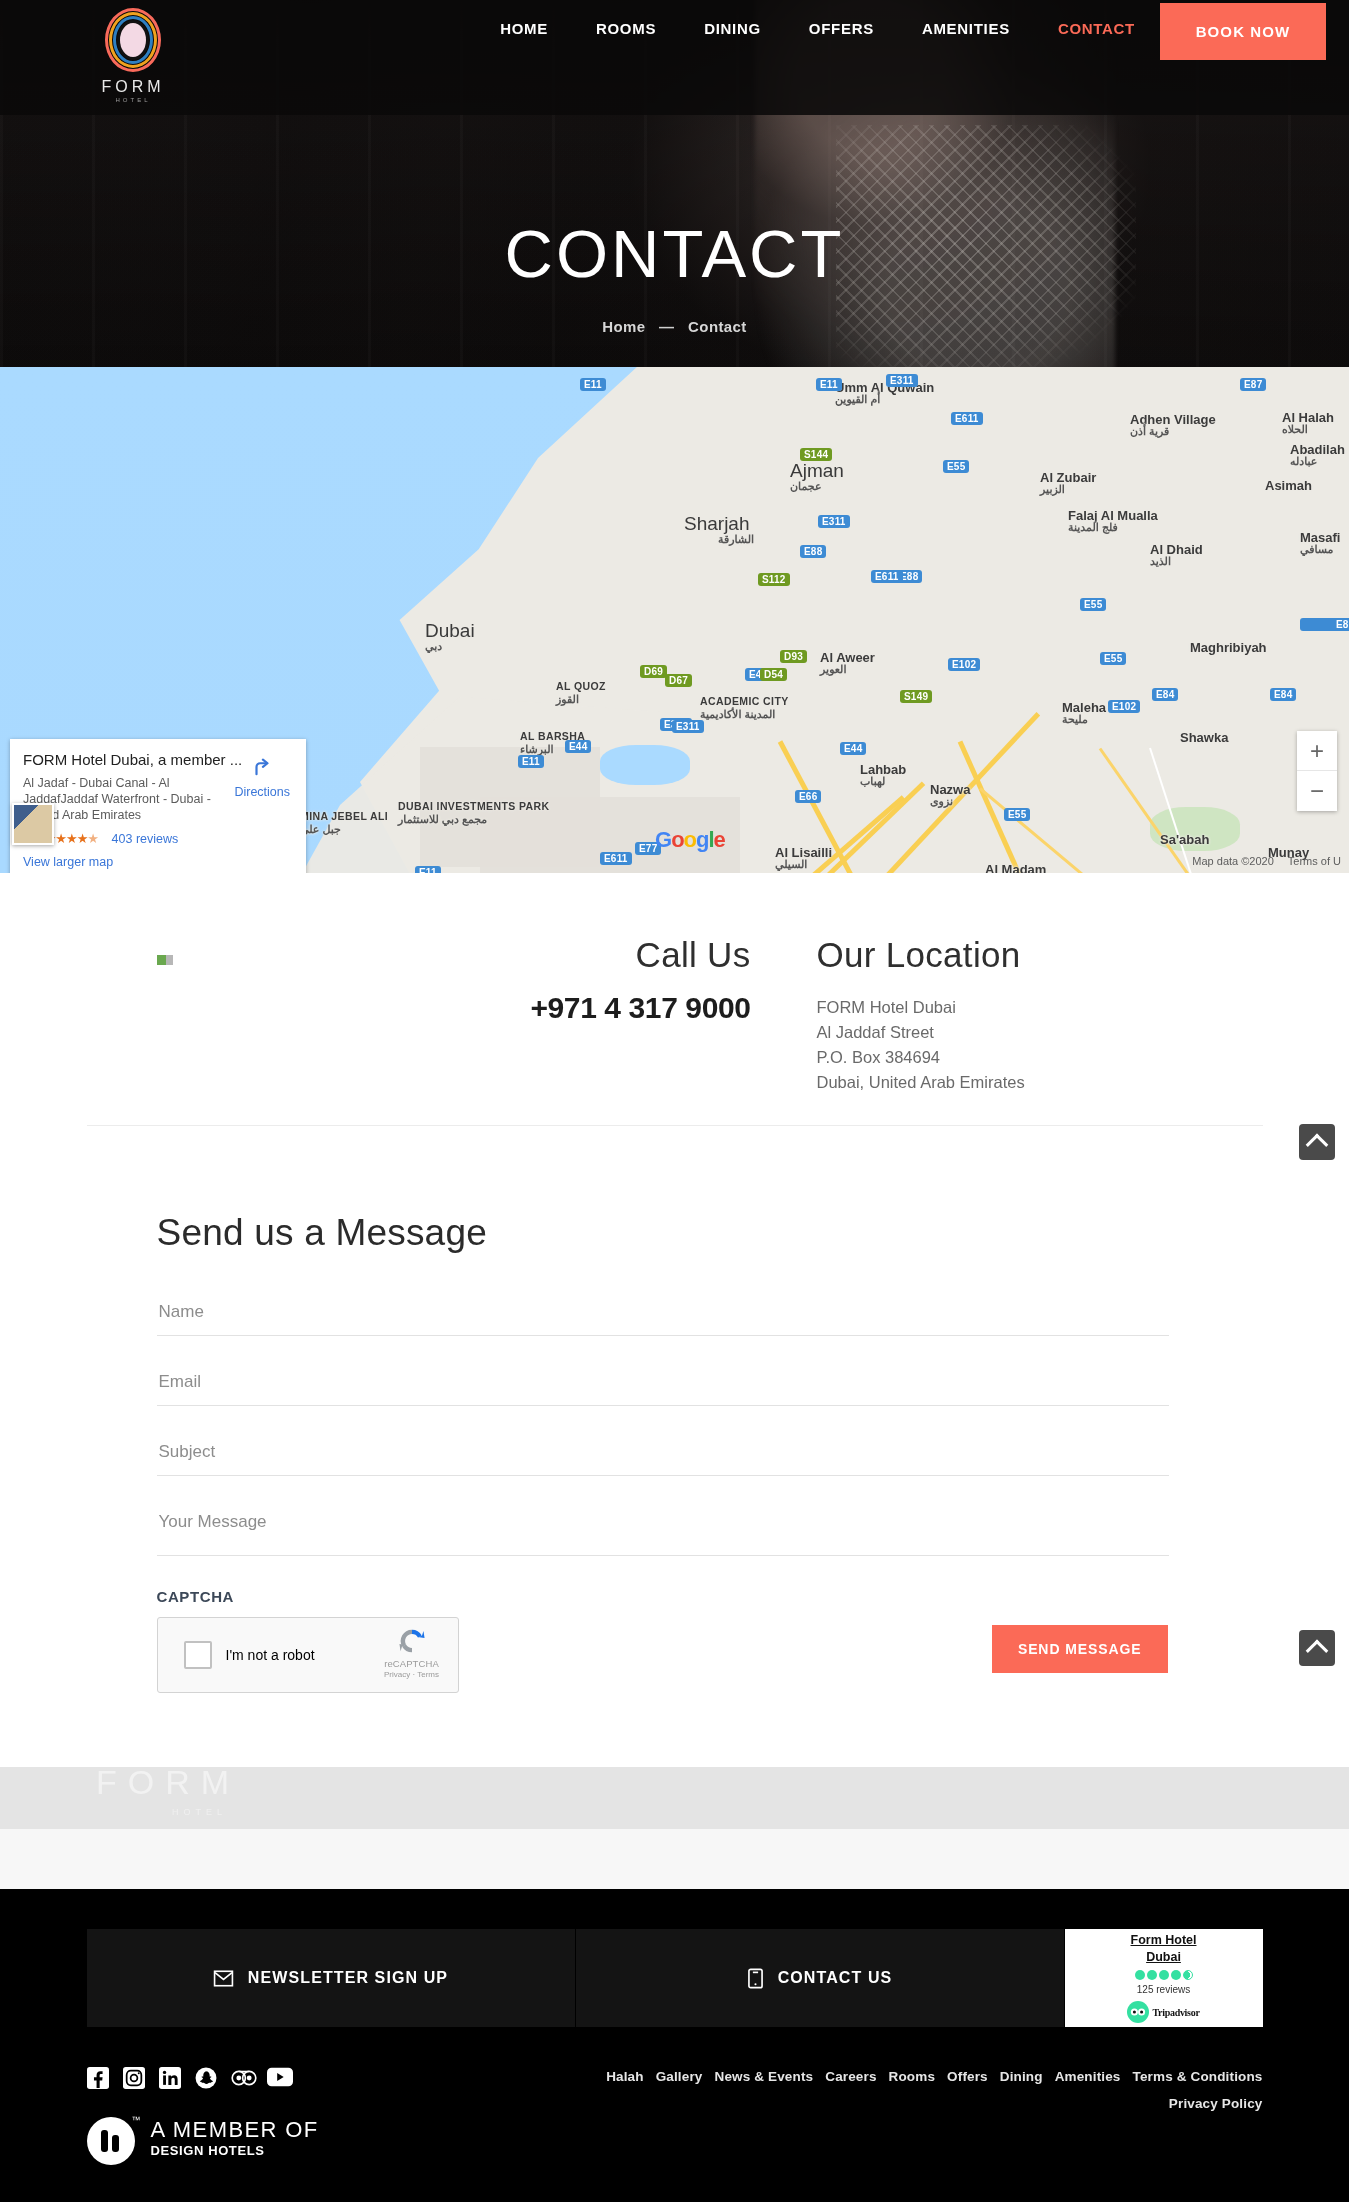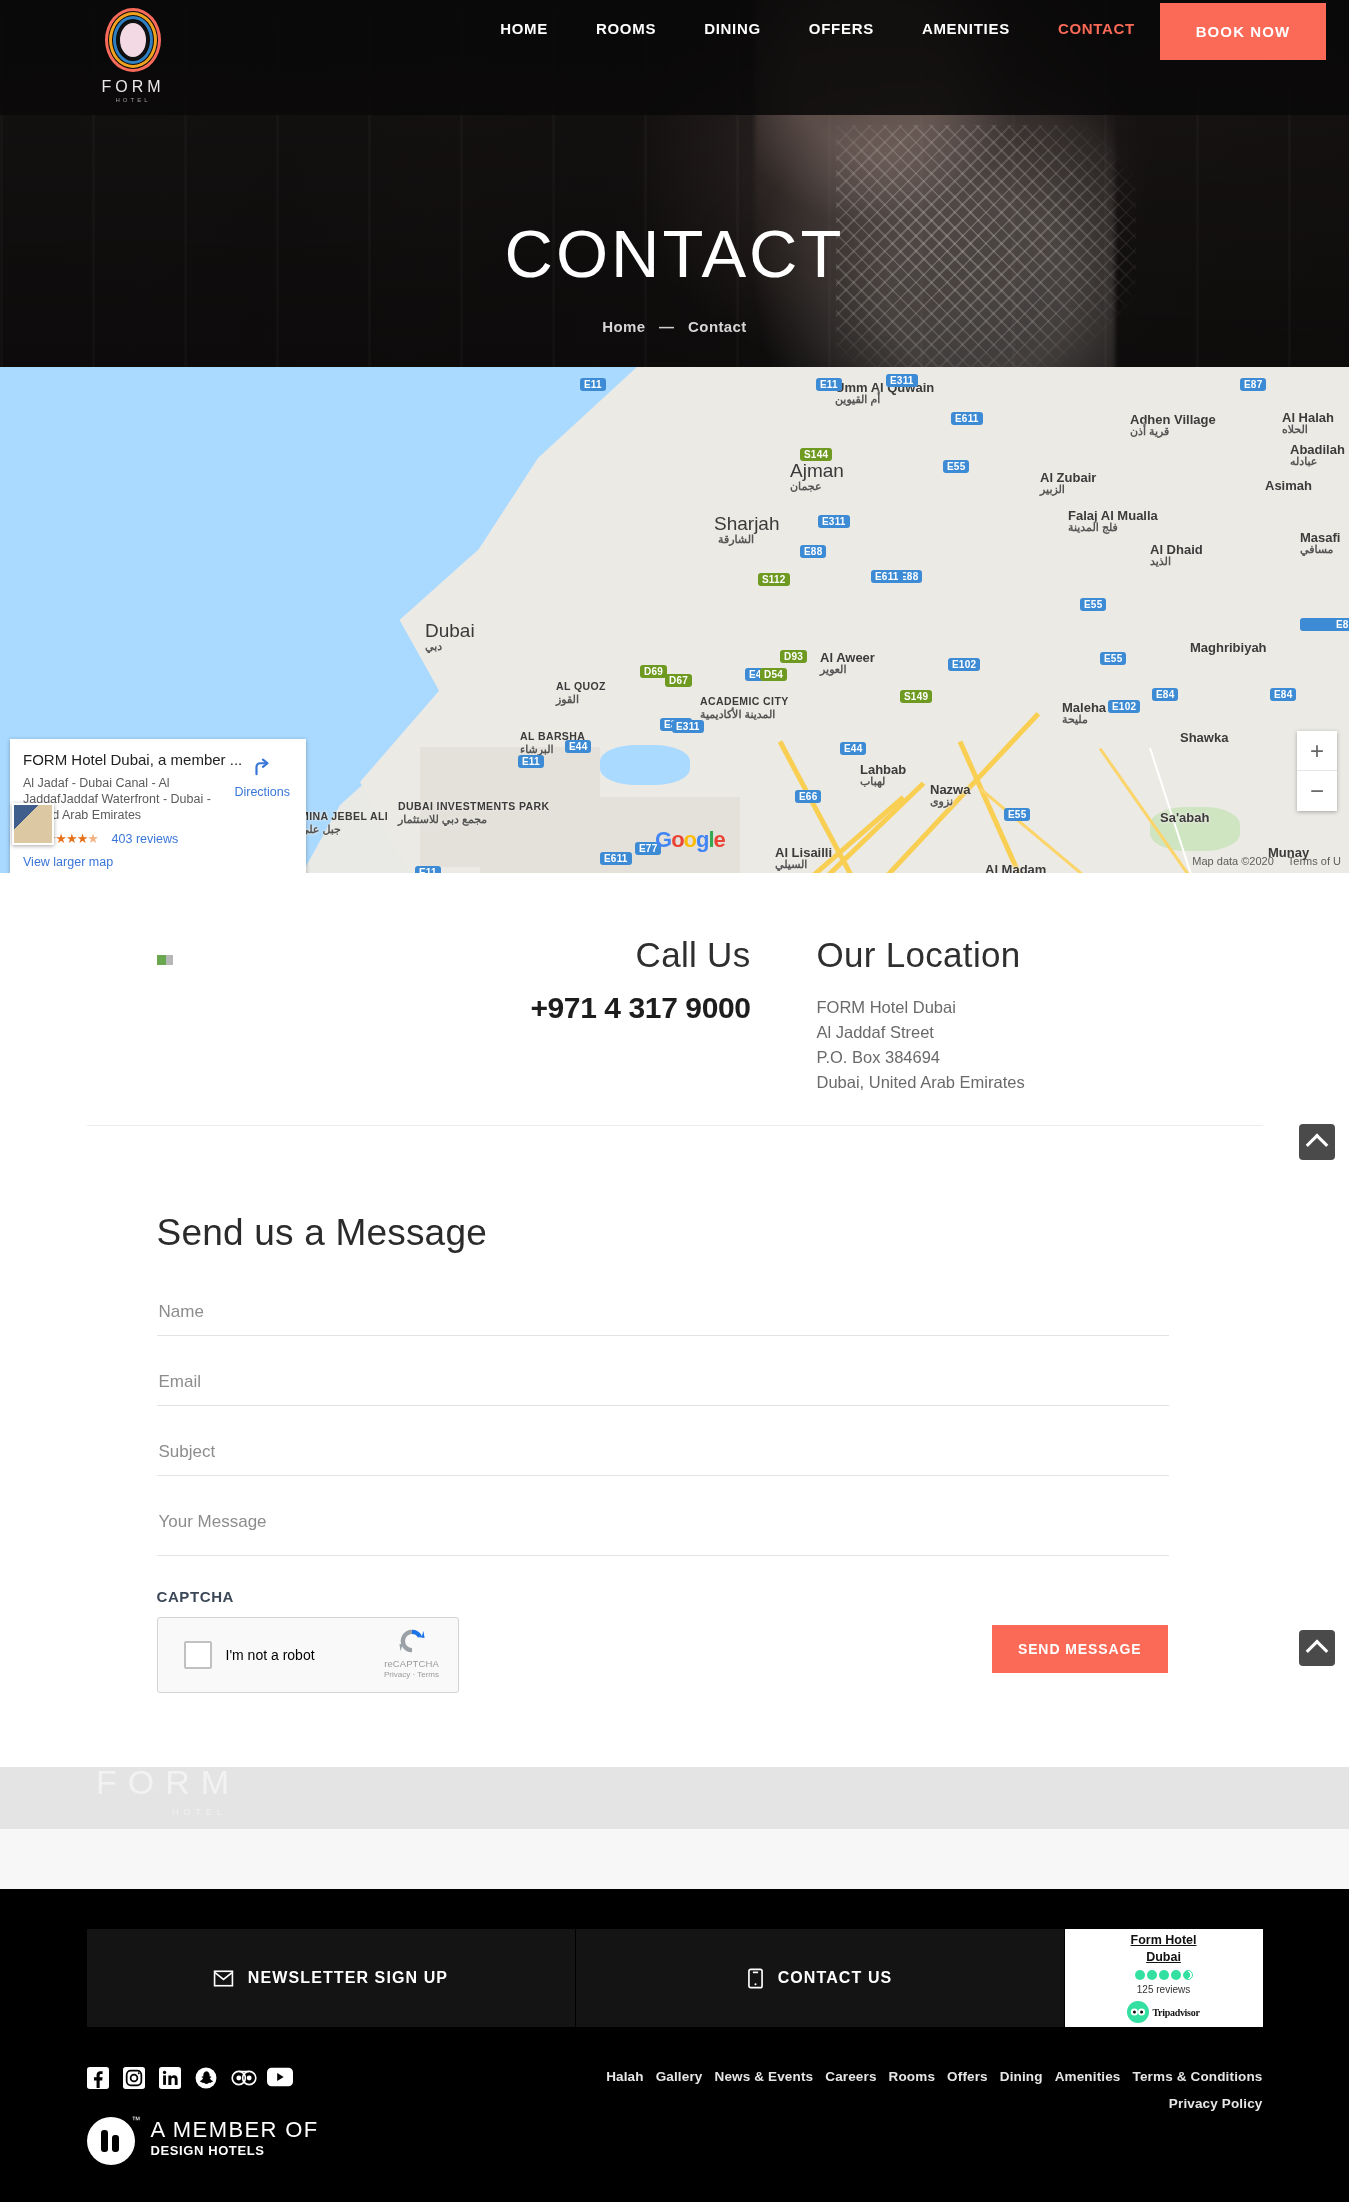"Sharjah" div.mlabel { left: 714px -> 684px }
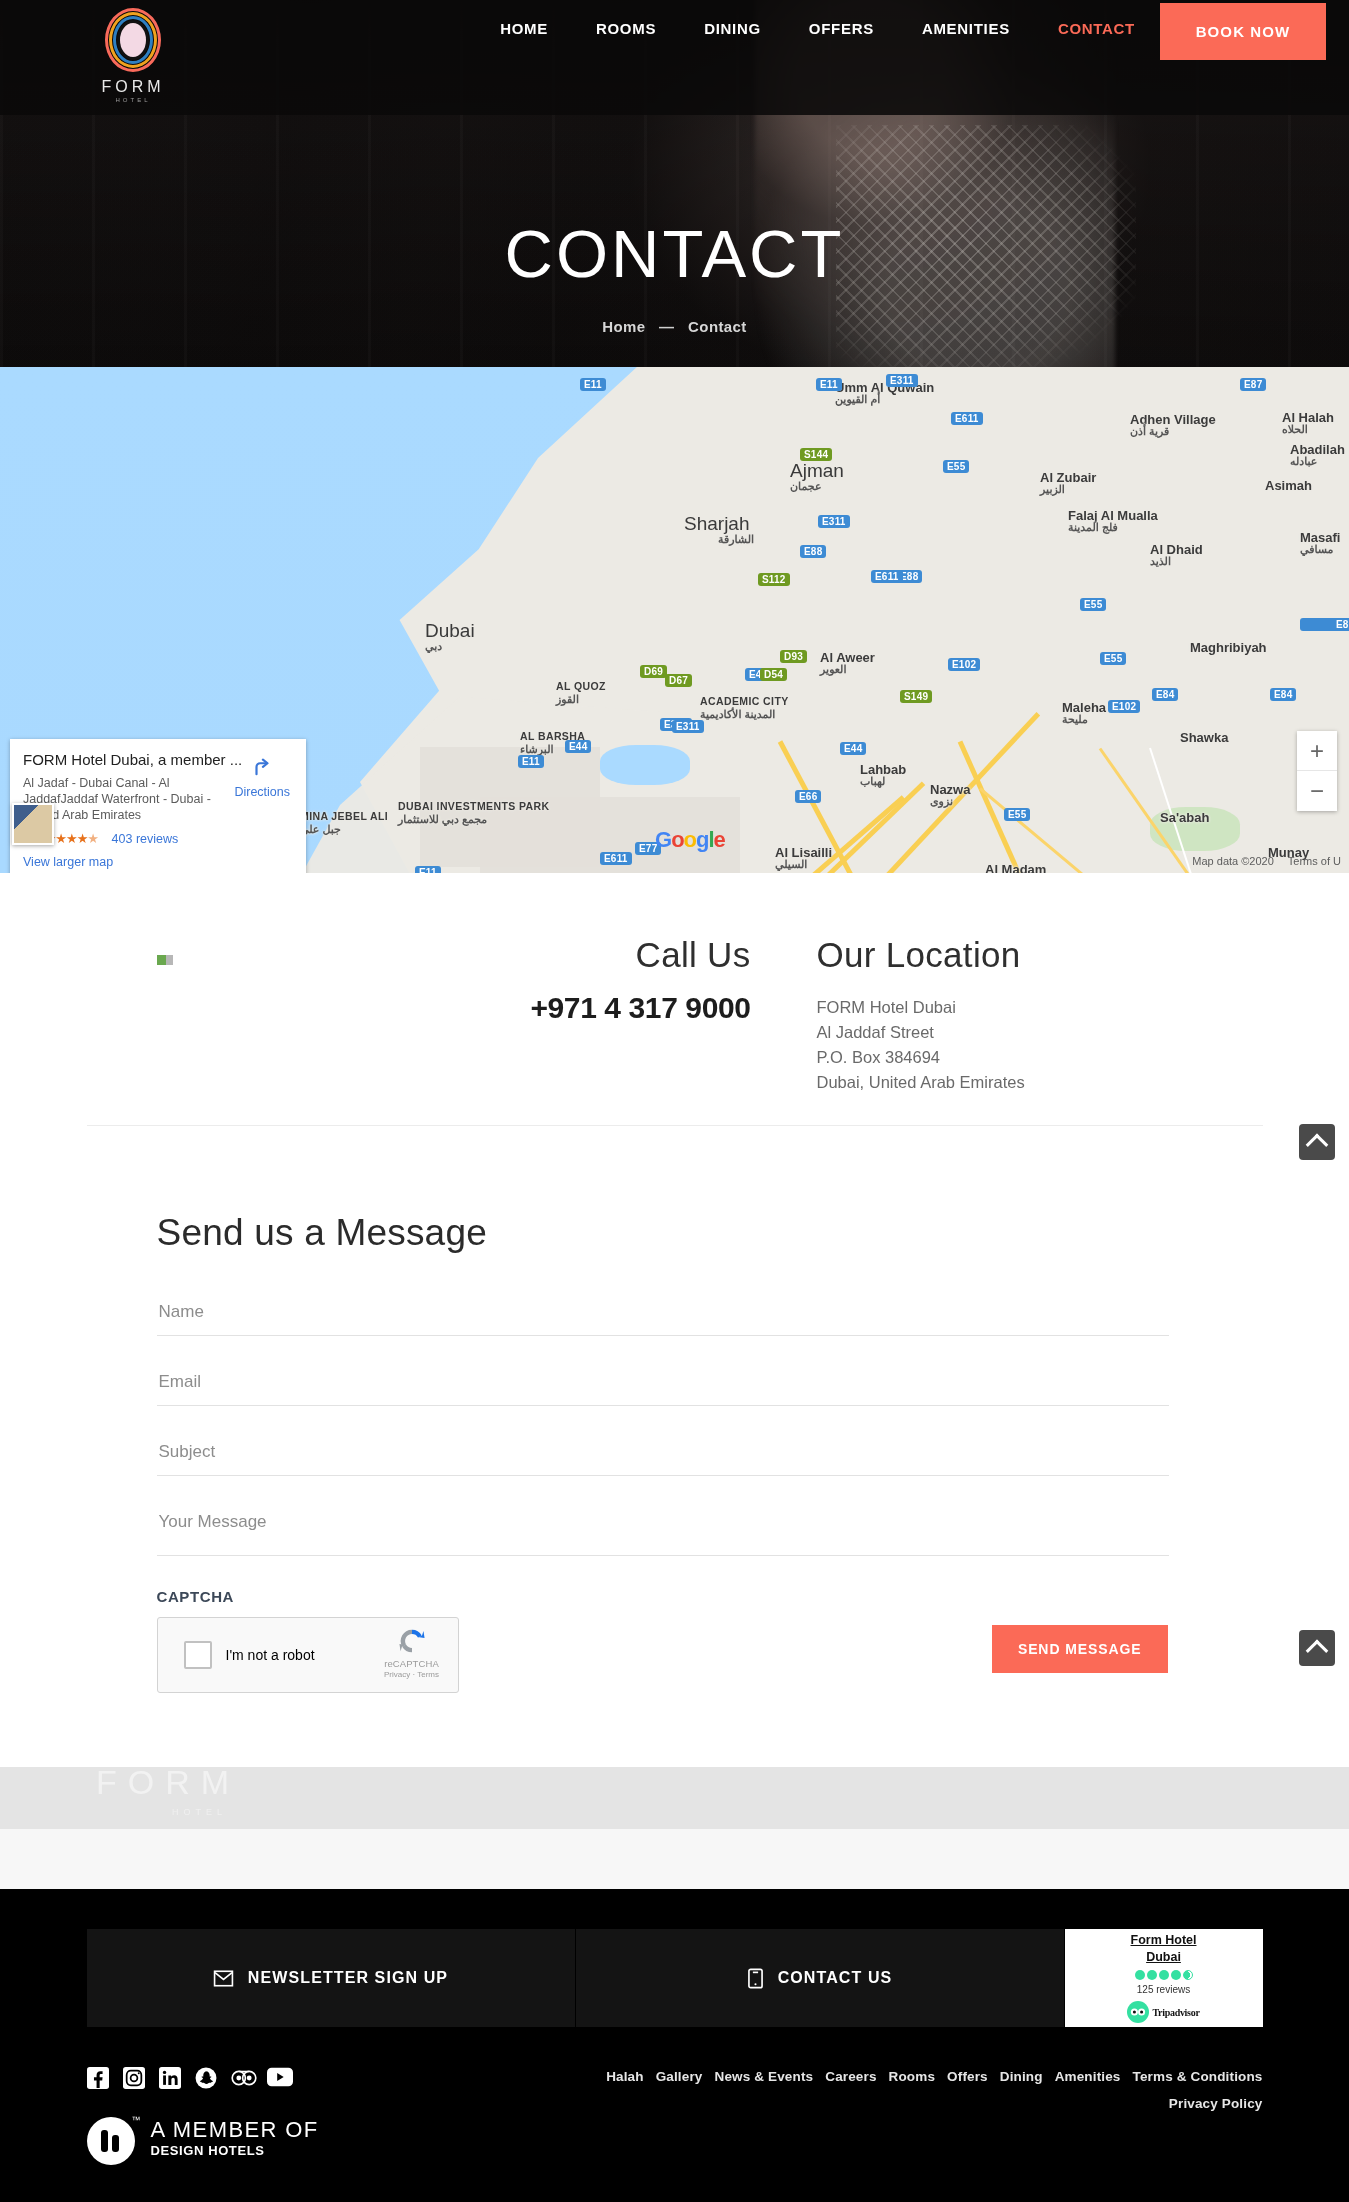"Sa'abah" div.mlabel { top: 443px -> 465px }
